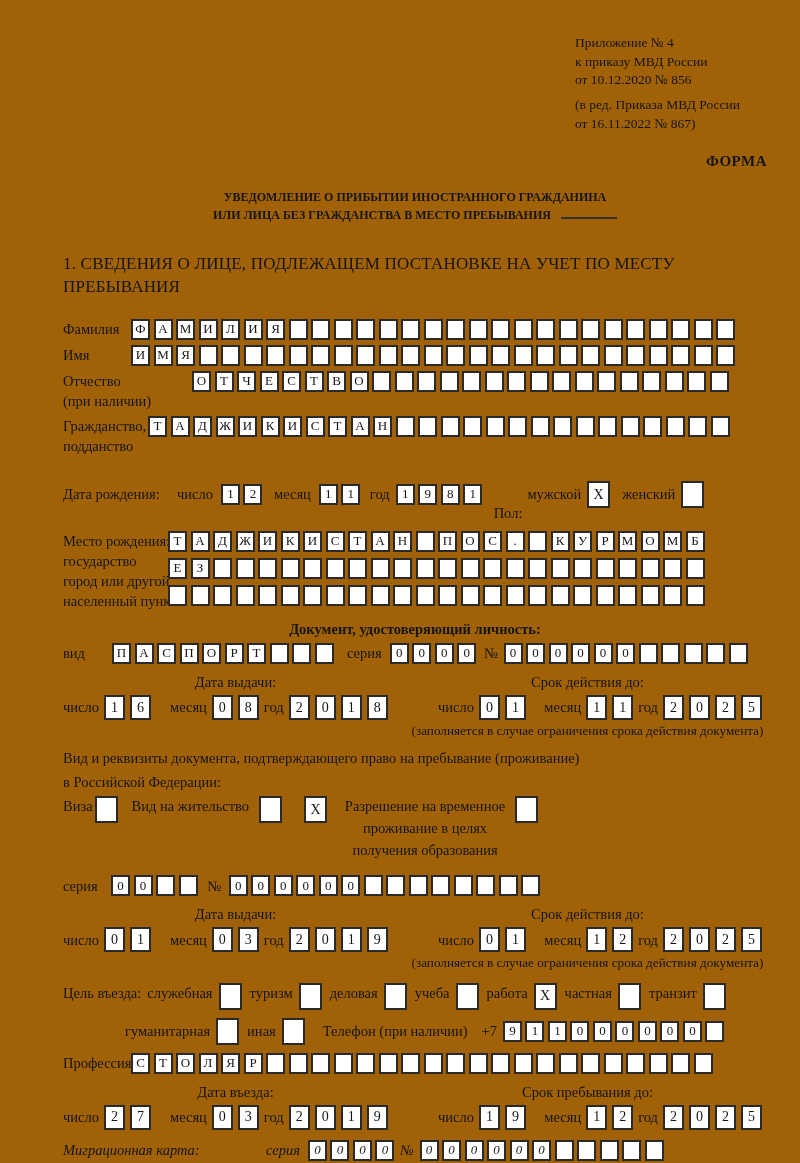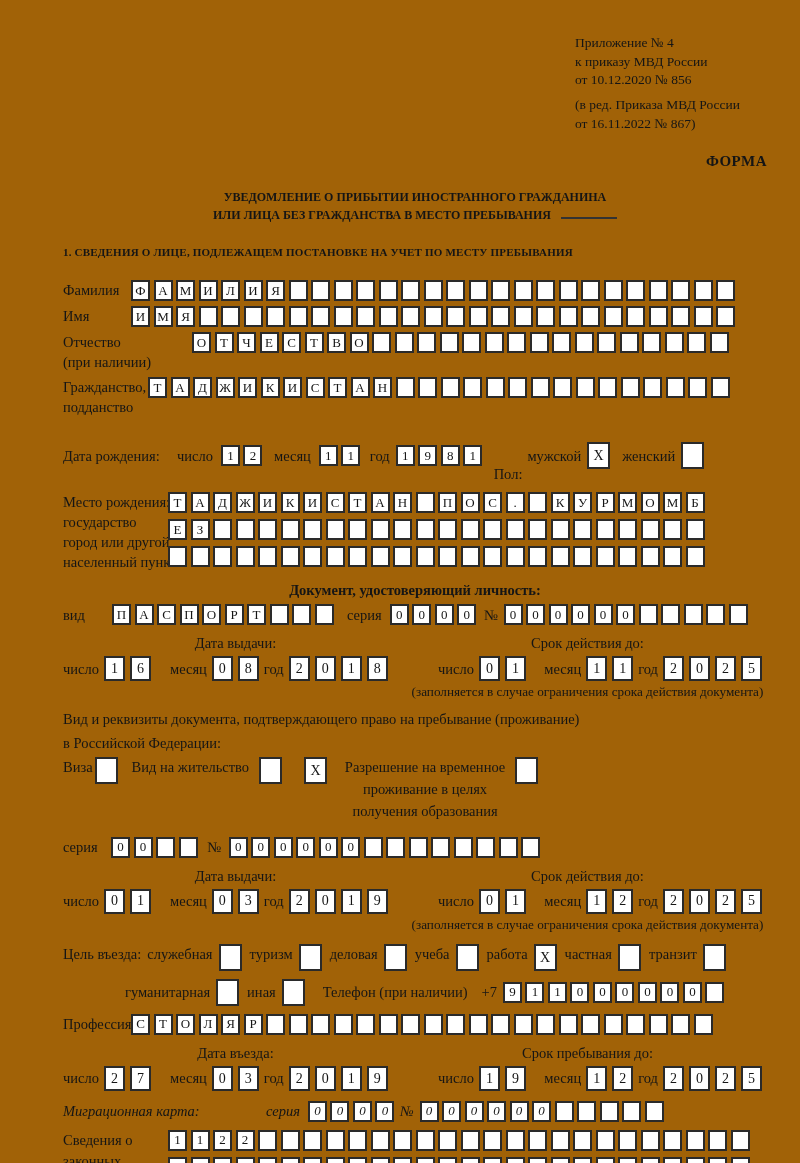"1. СВЕДЕНИЯ О ЛИЦЕ, ПОДЛЕЖАЩЕМ" .sec { font-size: 11px -> 17px; font-weight: bold -> normal; margin-top: 20px -> 27px }
